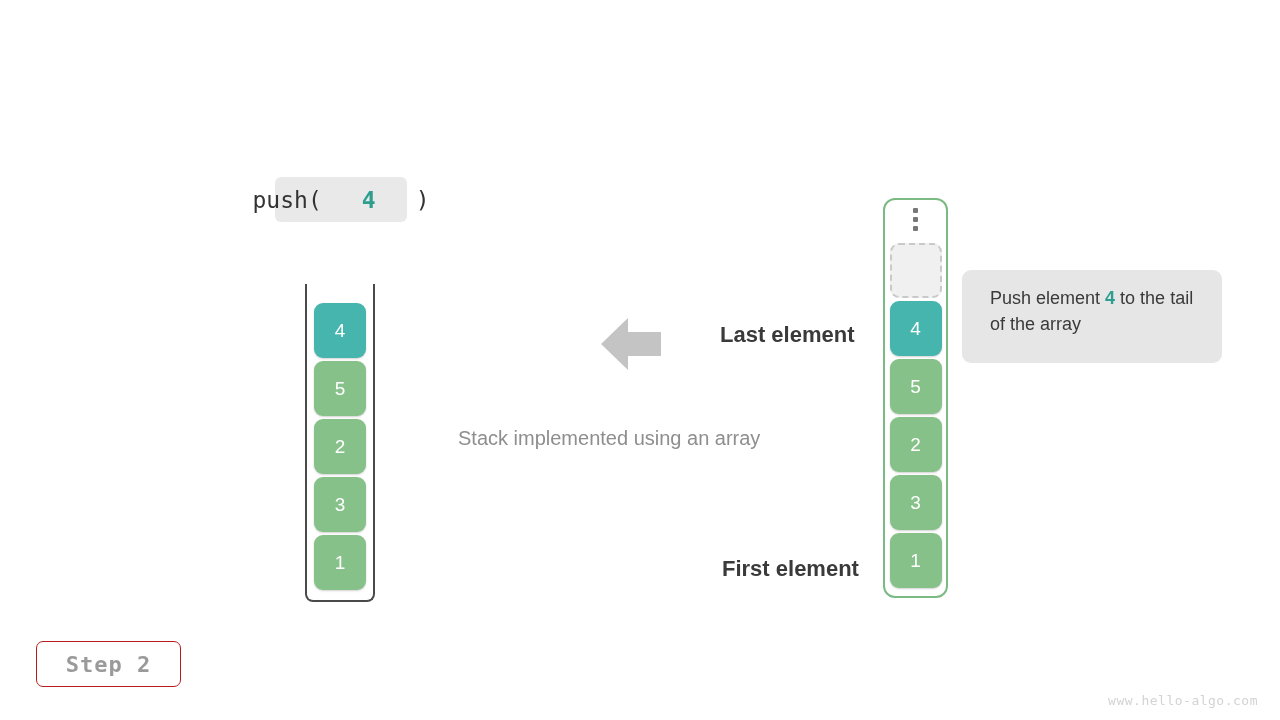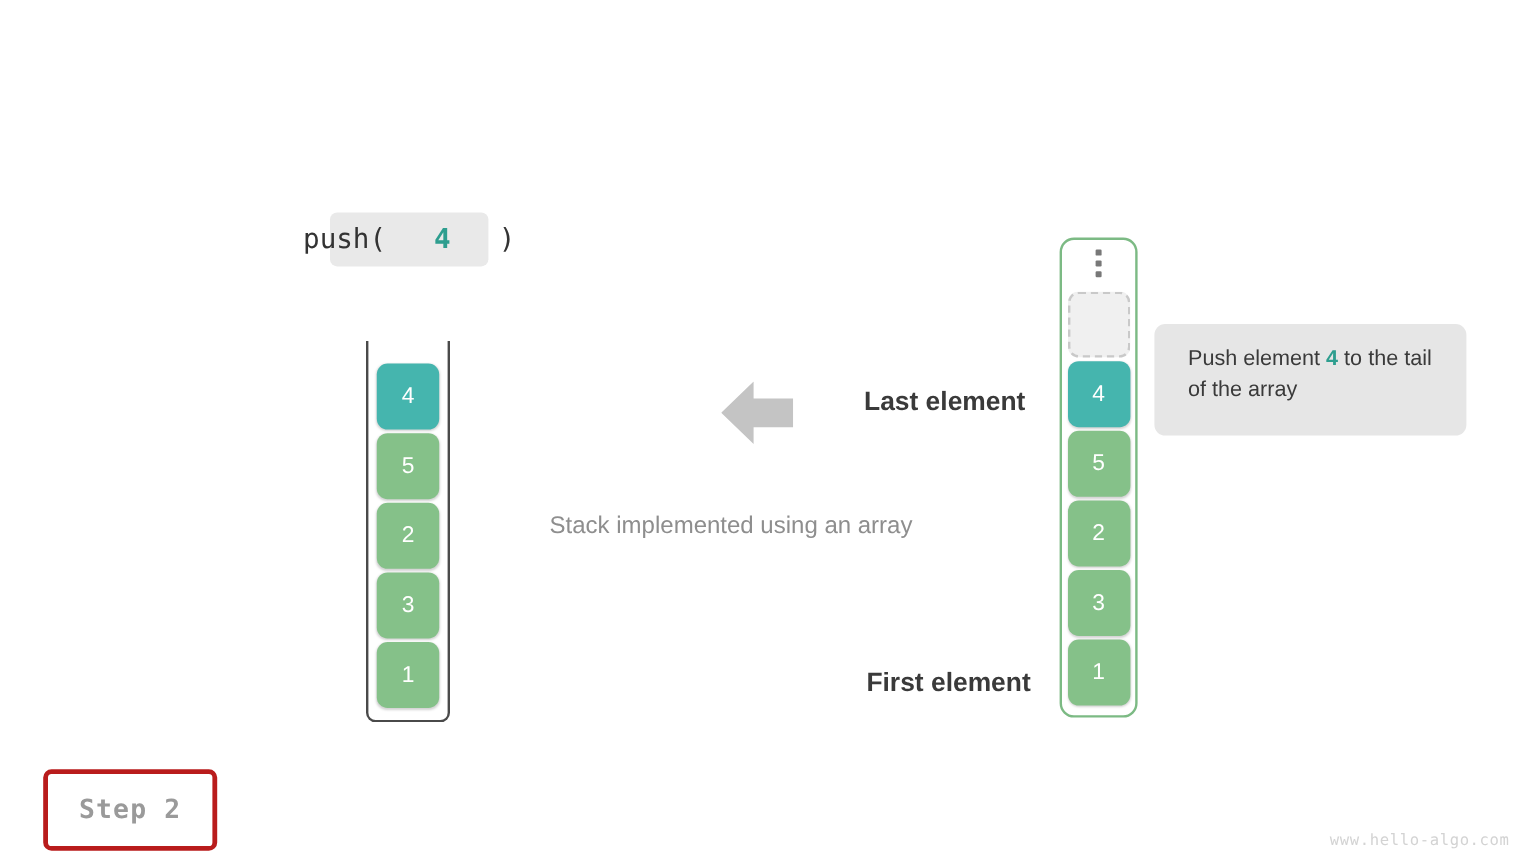"Step 2" .step-badge { border: 4px solid #b91c1c -> 1px solid #b91c1c; height: 68px -> 46px }
